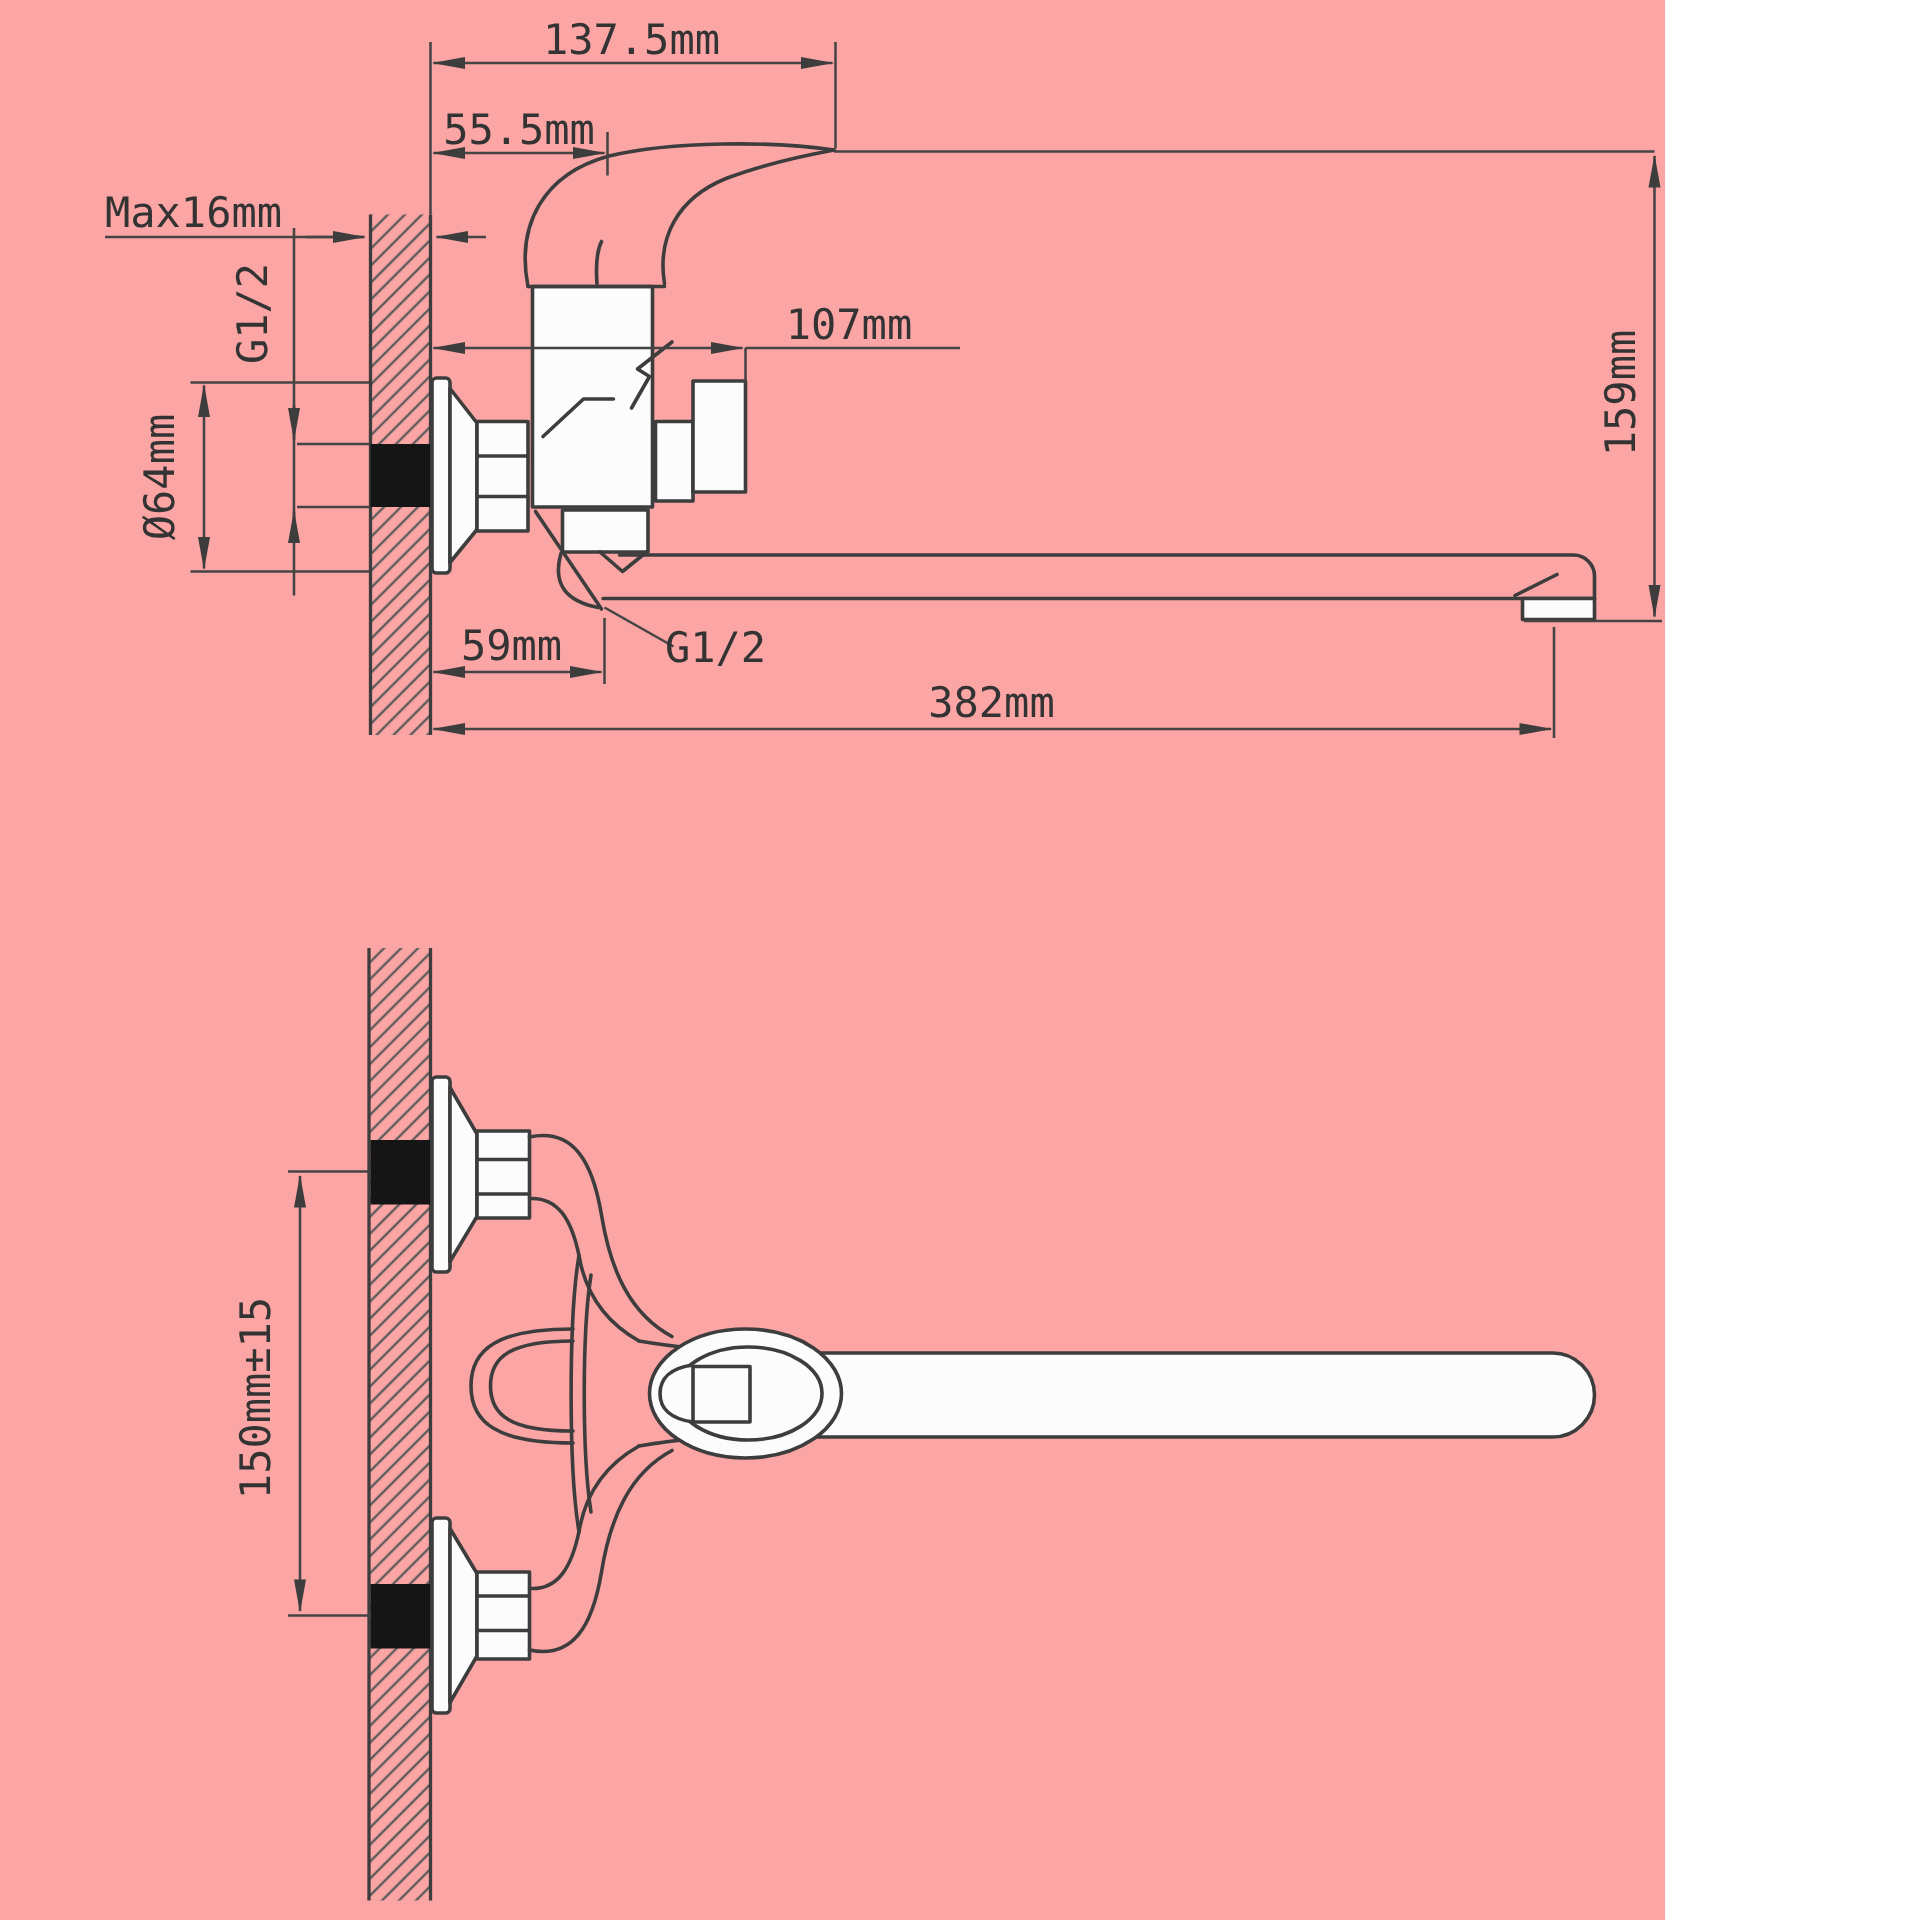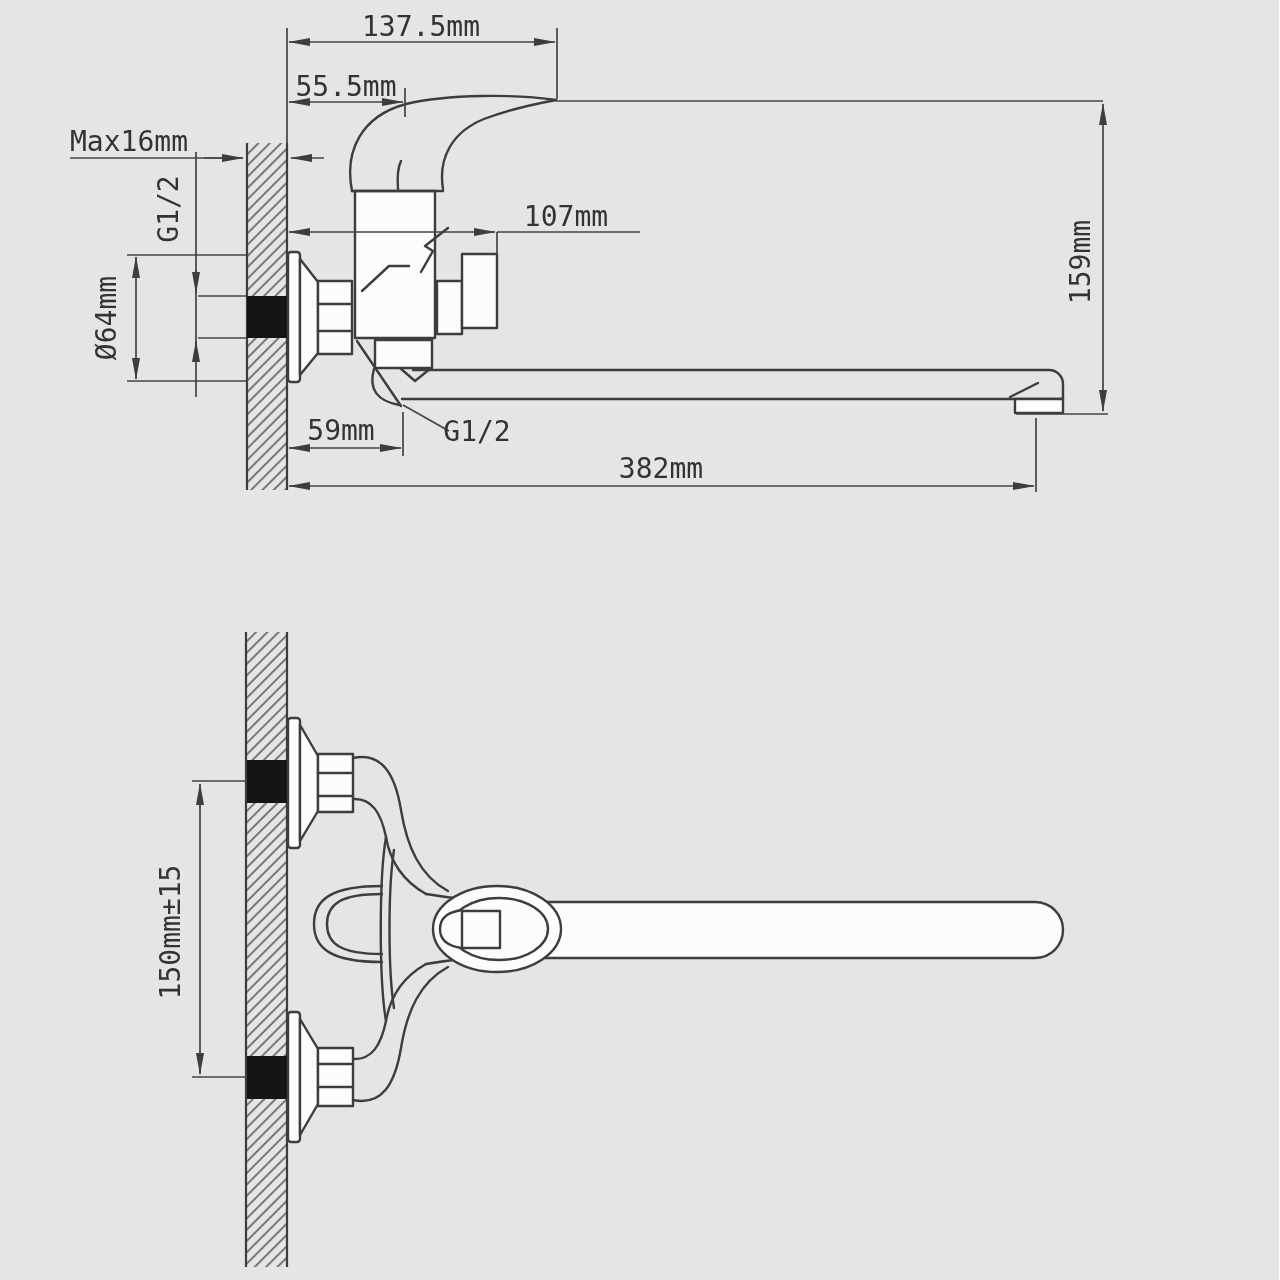"137.5mm" .frame { background: #e5e5e5 -> #fca5a5; width: 1279px -> 1110px }
